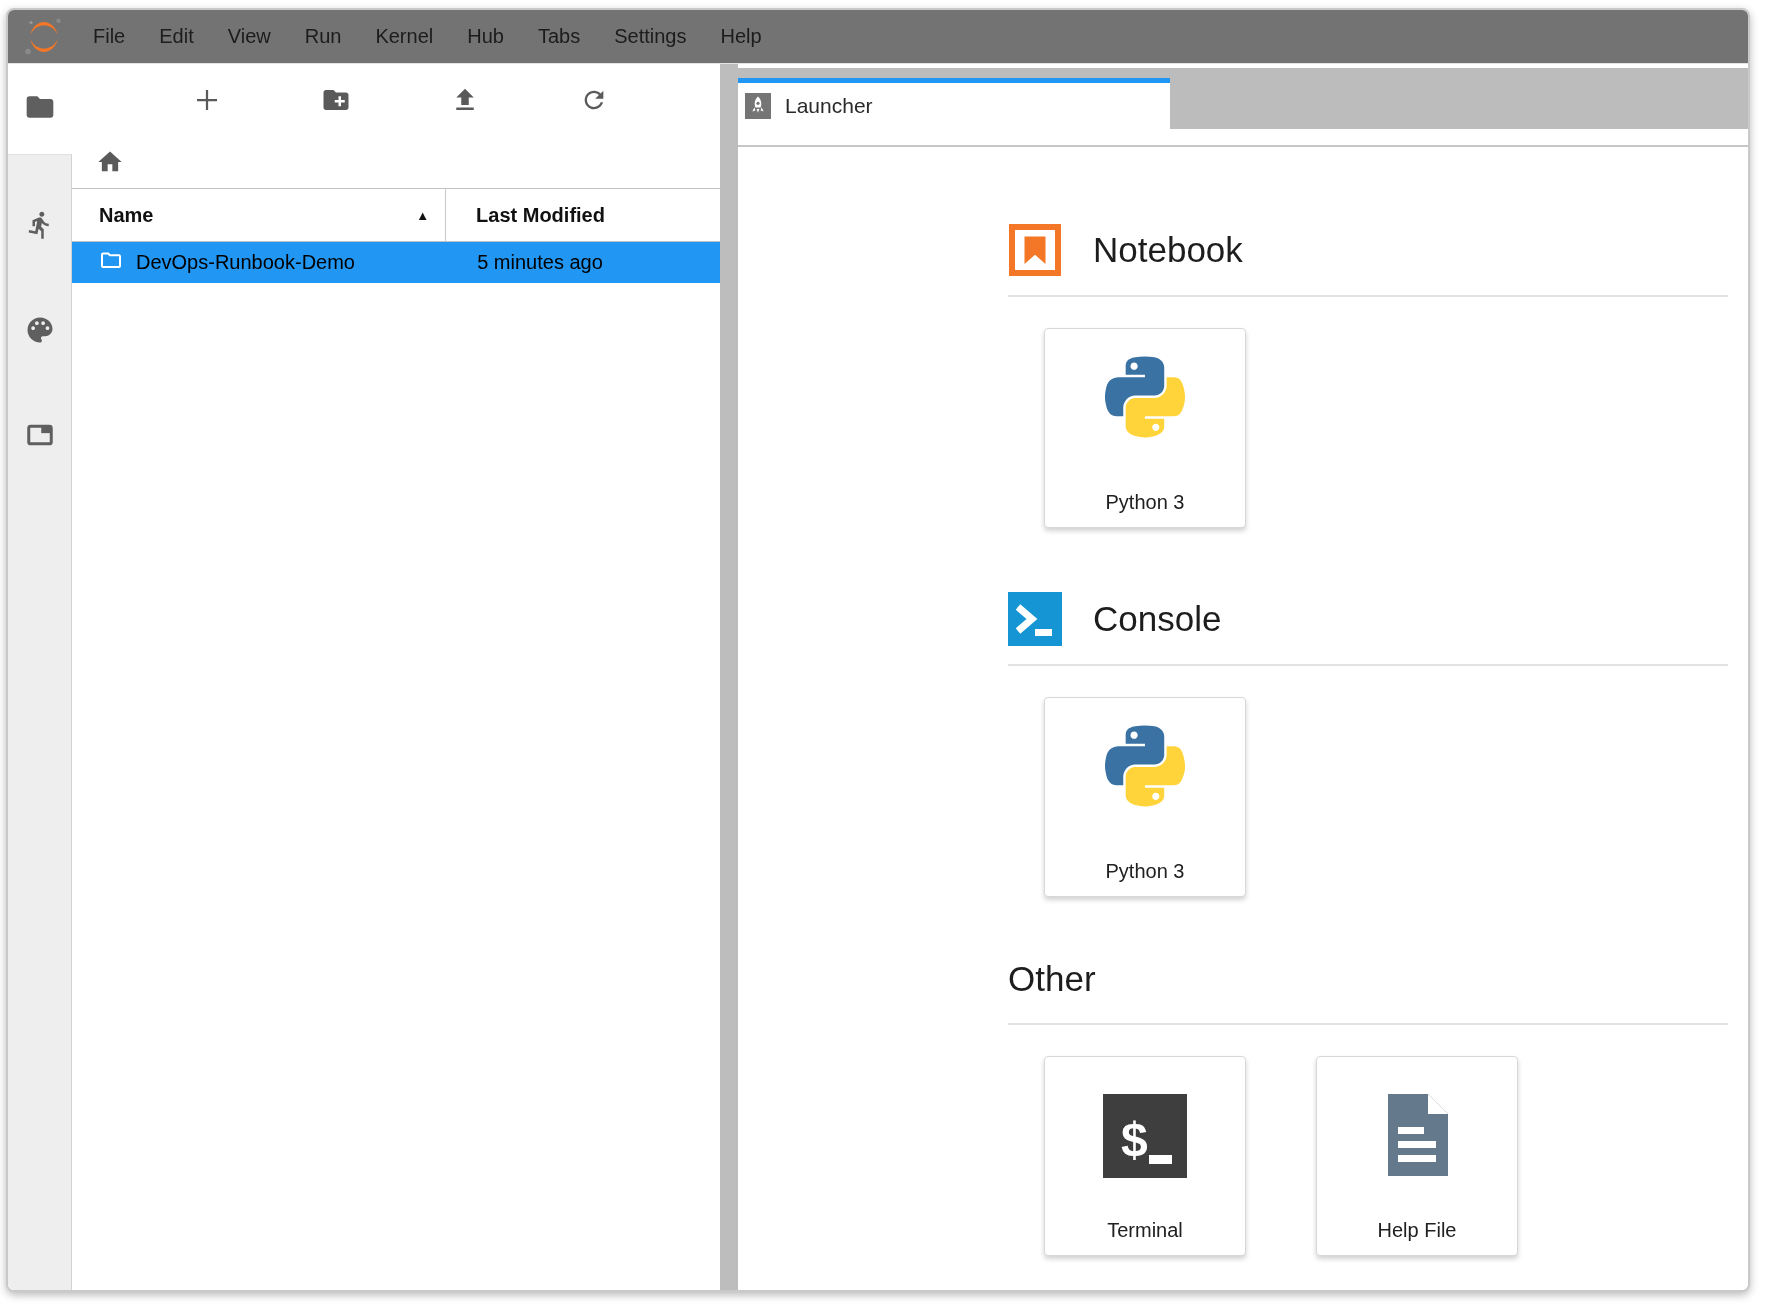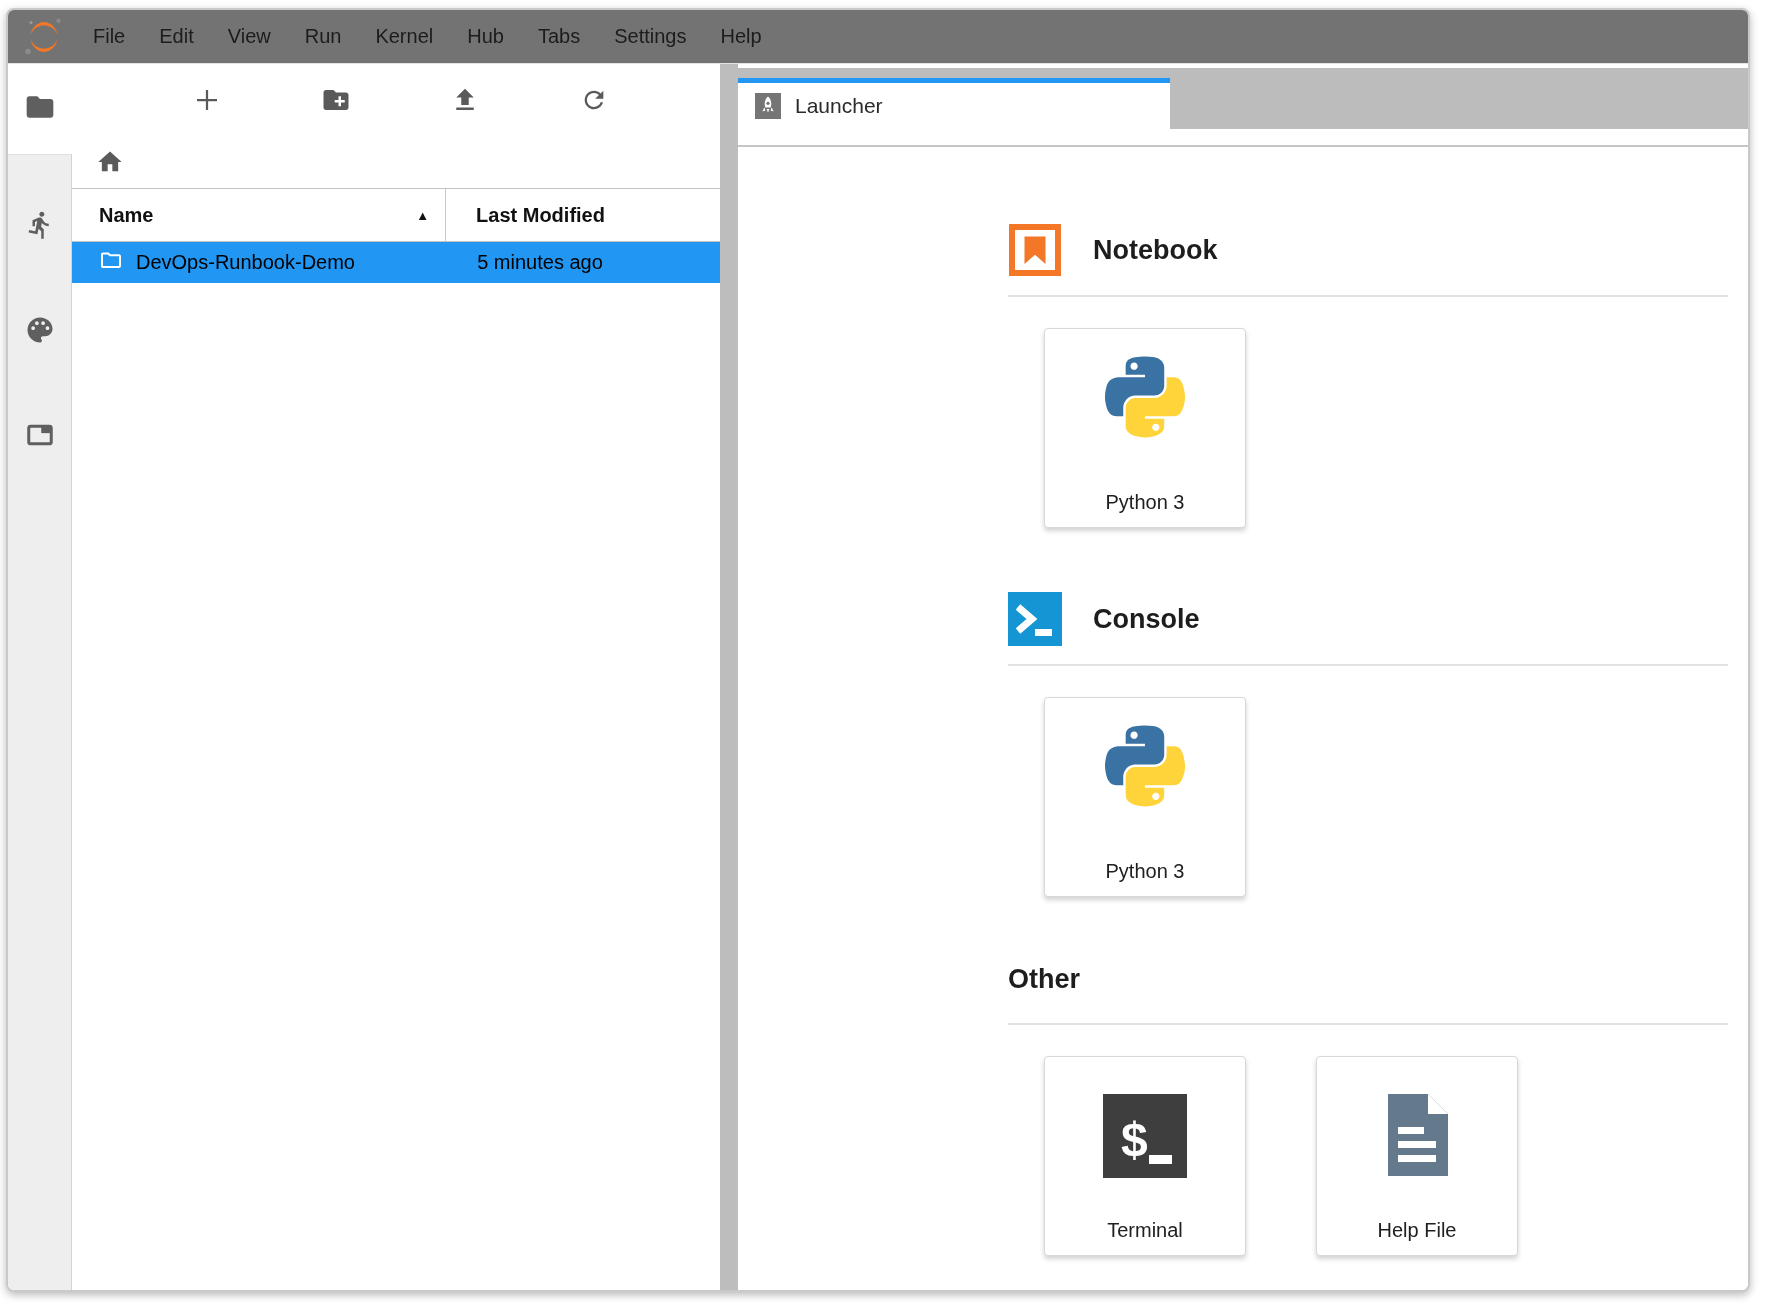"Launcher" .tab { padding-left: 17px -> 7px }
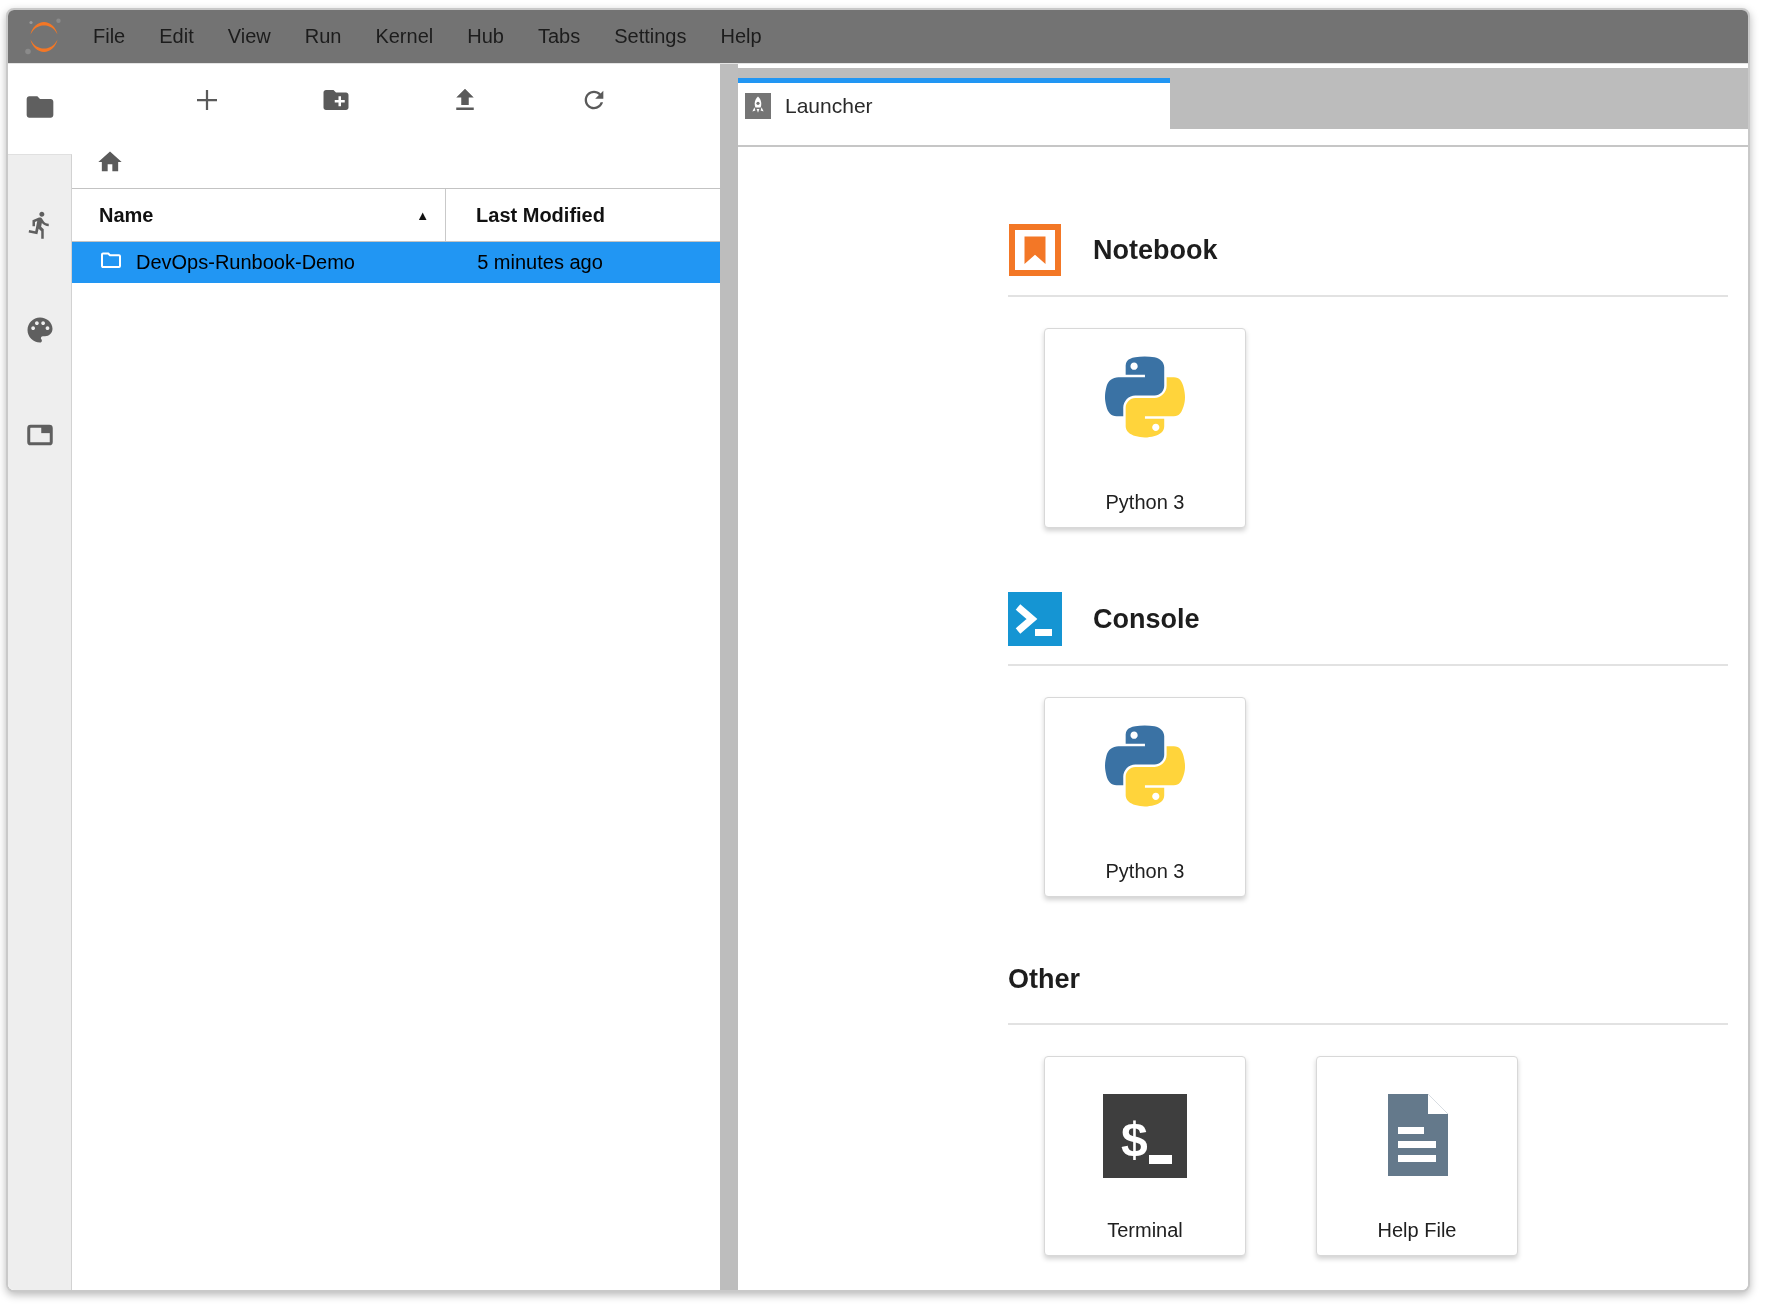"Notebook" .sec-title { font-size: 27px -> 35px; font-weight: 700 -> 400 }
